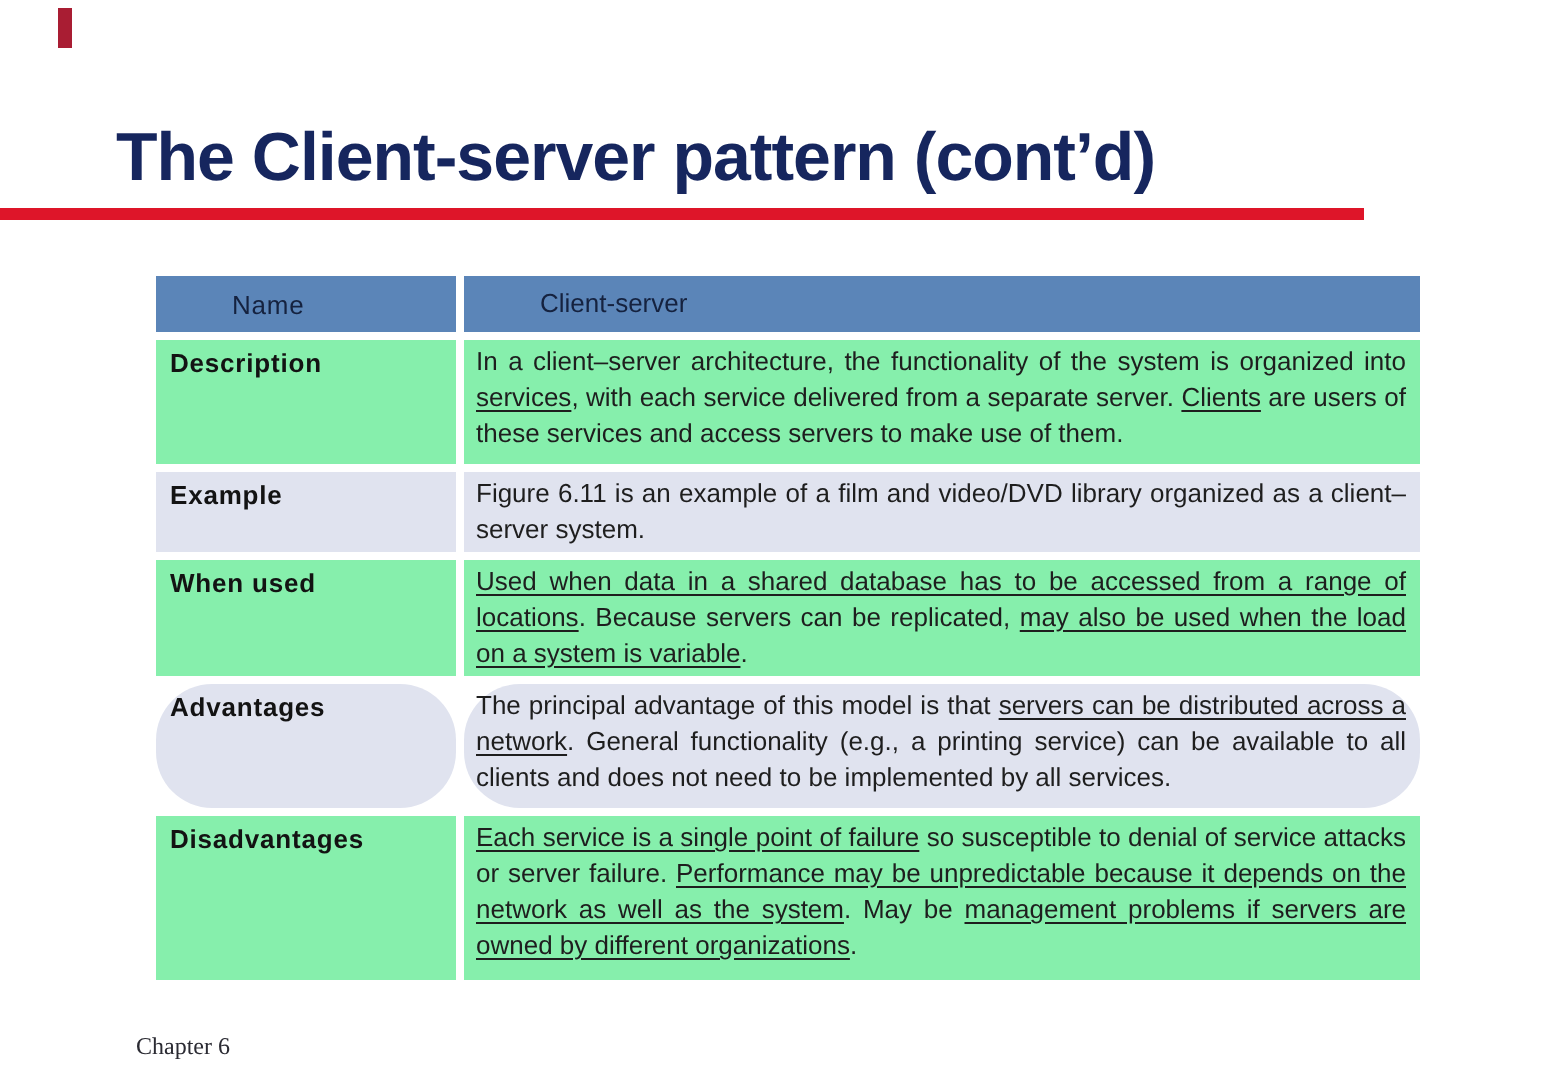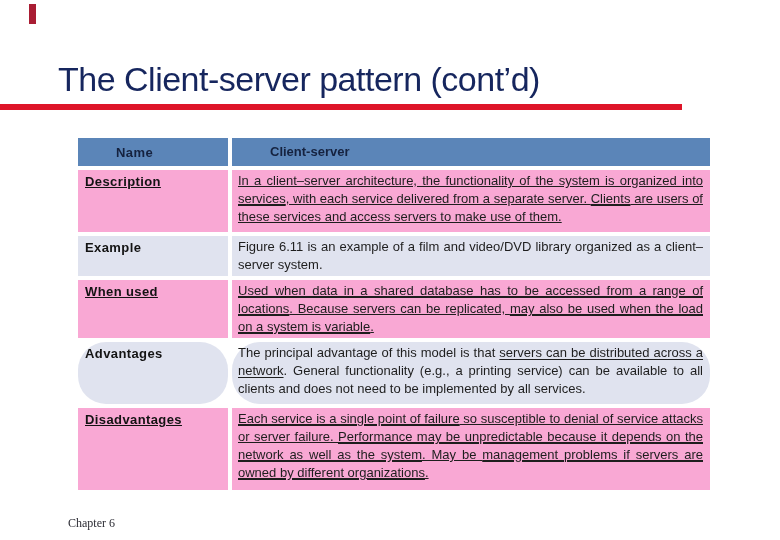"The Client-server pattern (cont’d)" .title { font-weight: normal -> bold }
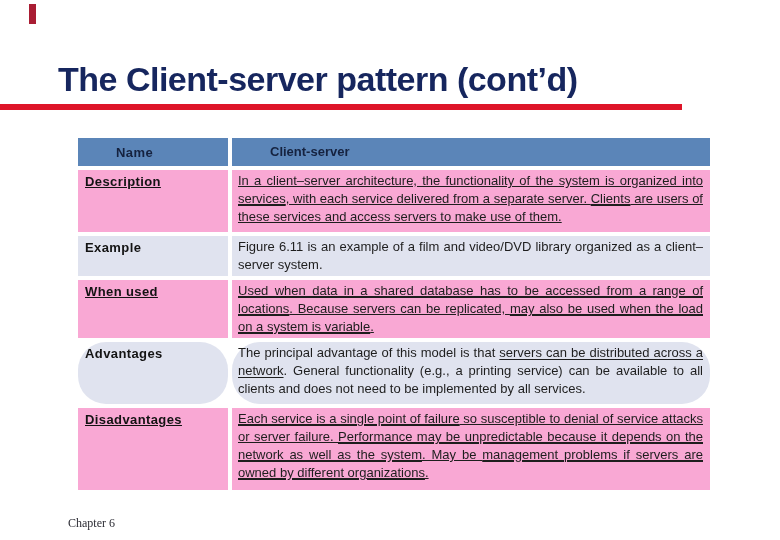"Name" tr.r-head td.label,tr.r-head td.content { font-weight: bold -> normal }
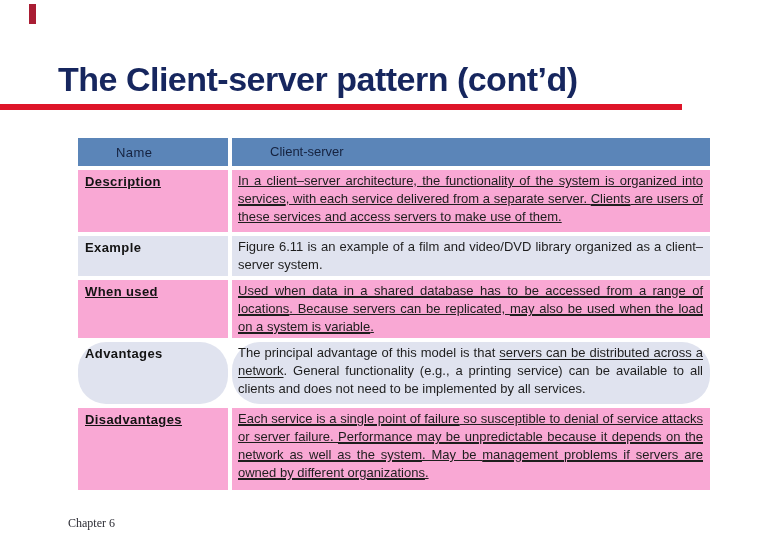"Description" tr.band-a td { background: #f9a8d4 -> #86efac; text-decoration: underline -> none }
